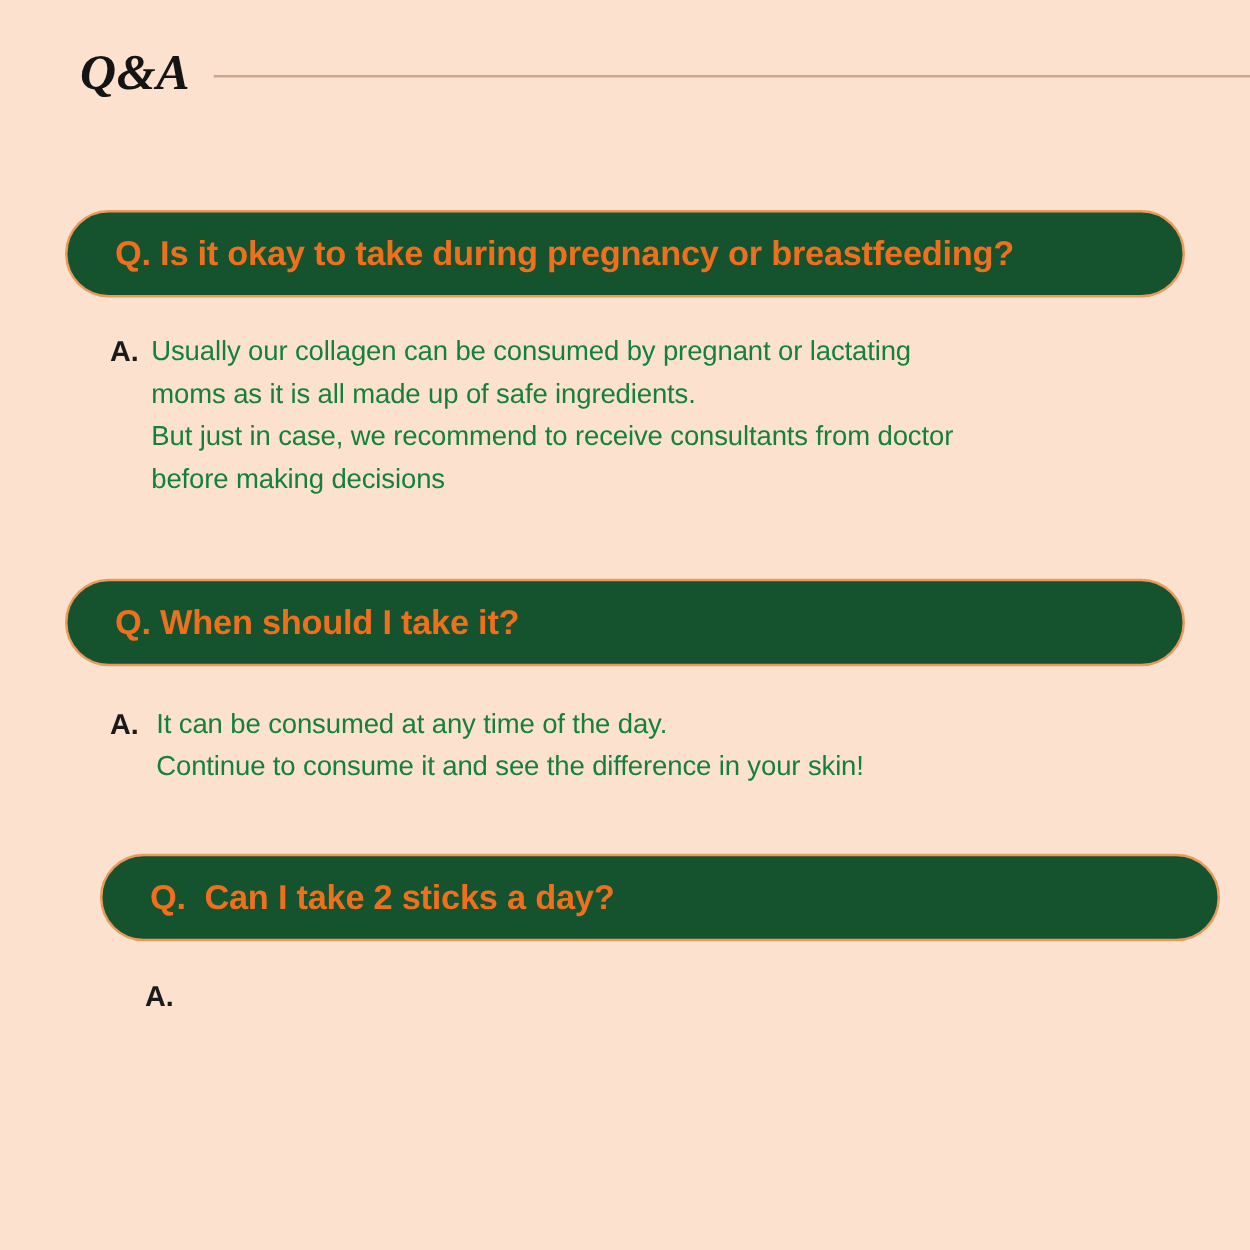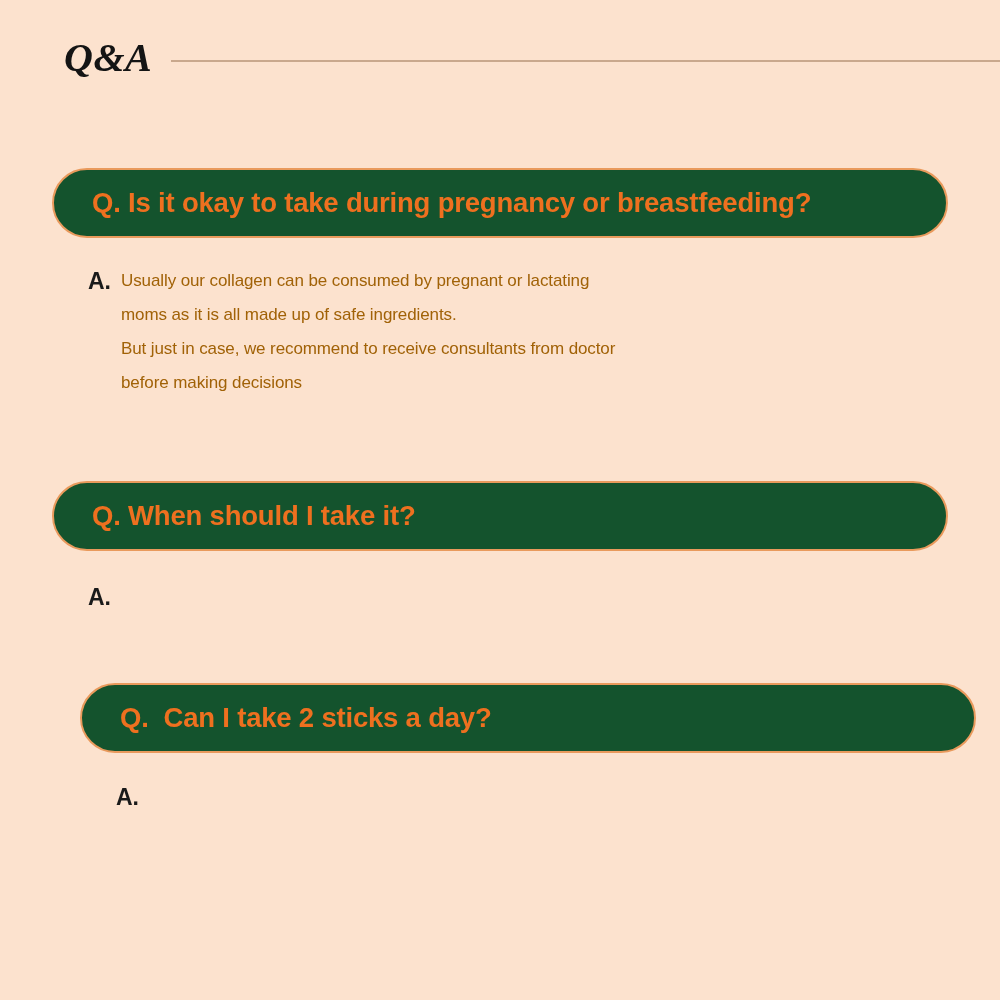"Usually our collagen can be" .answer-body { color: #a16207 -> #15803d; font-size: 17px -> 22px }
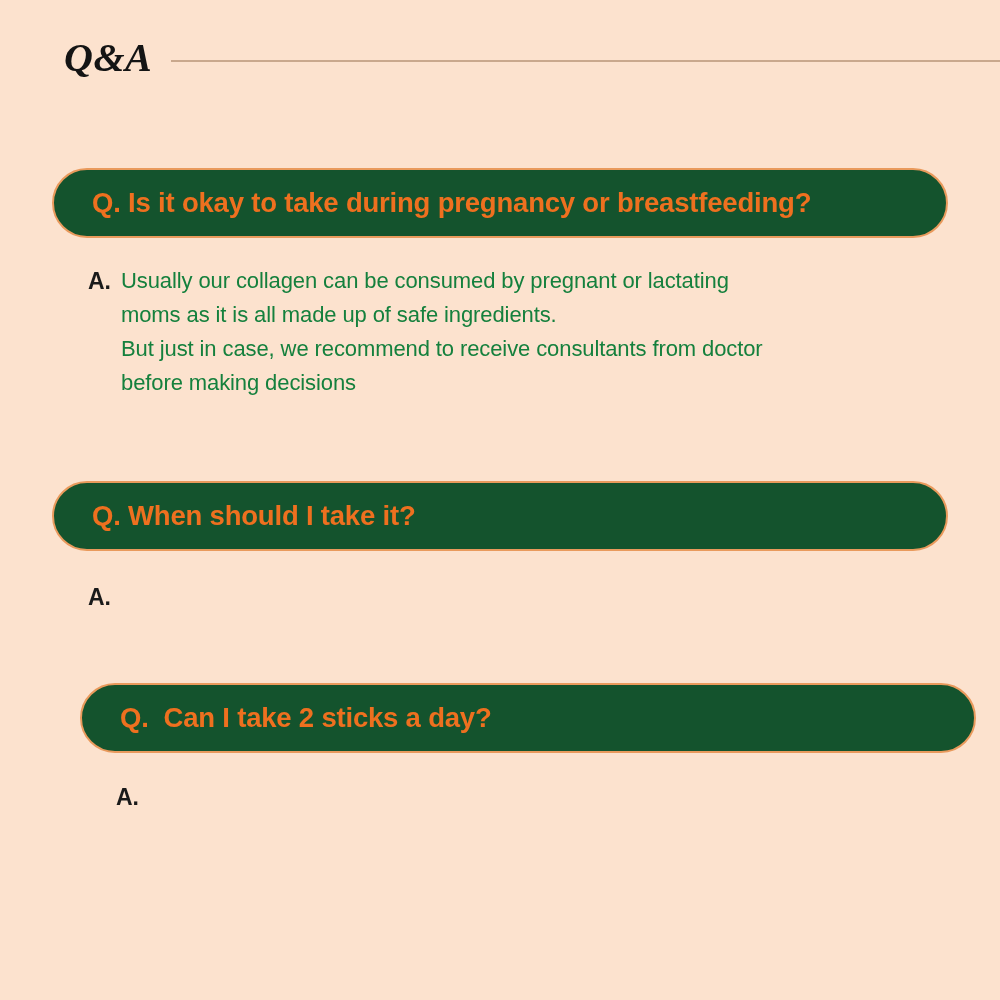"Q. When should I take" .qa-block.b1 { top: 481px -> 463px }
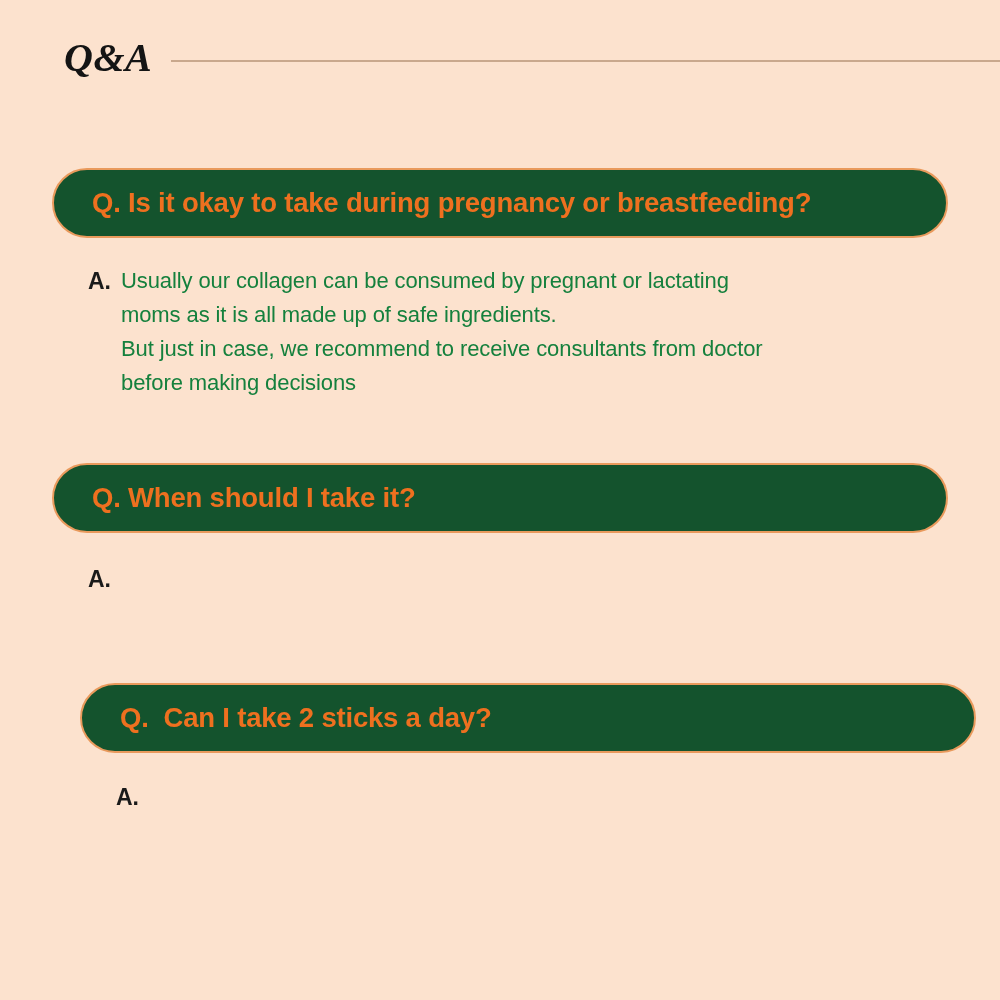"It can be consumed at" span.answer-body { html: none -> <span>It can be consumed at any time of the day. Continue to consume it and see the difference in your skin!</span> }
